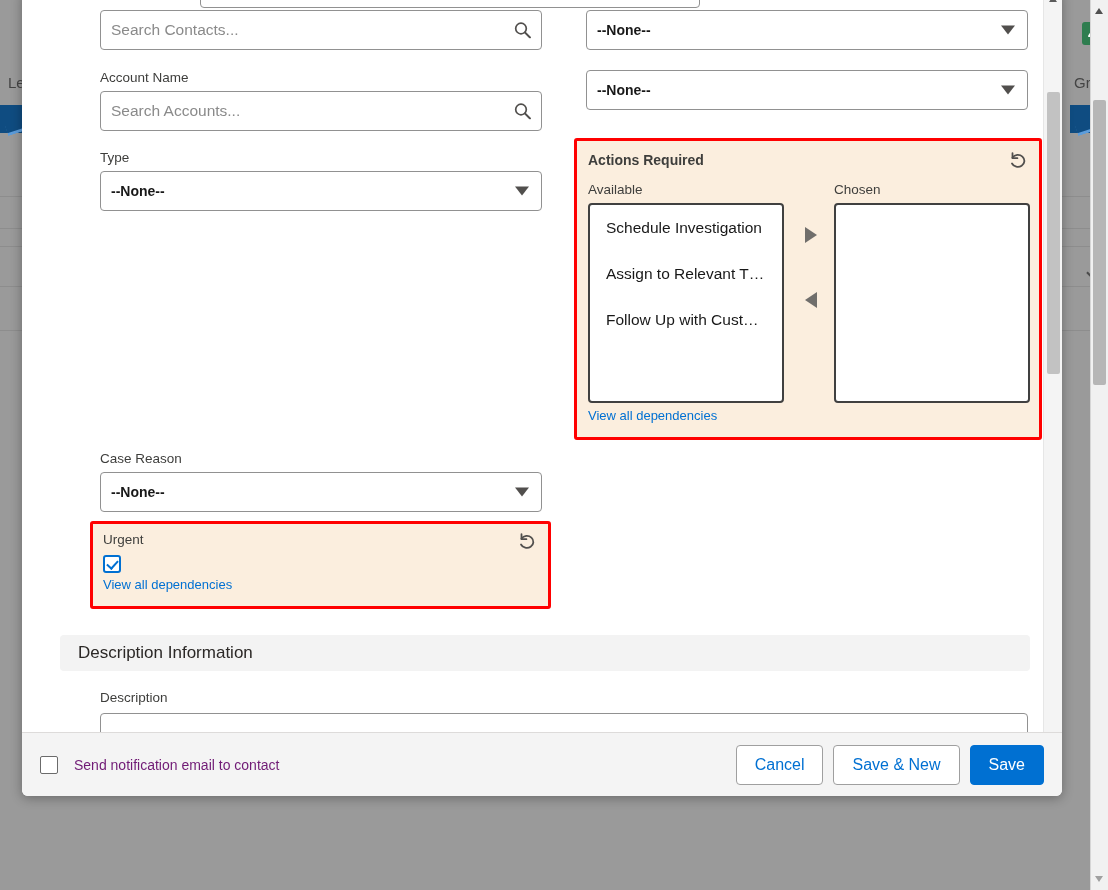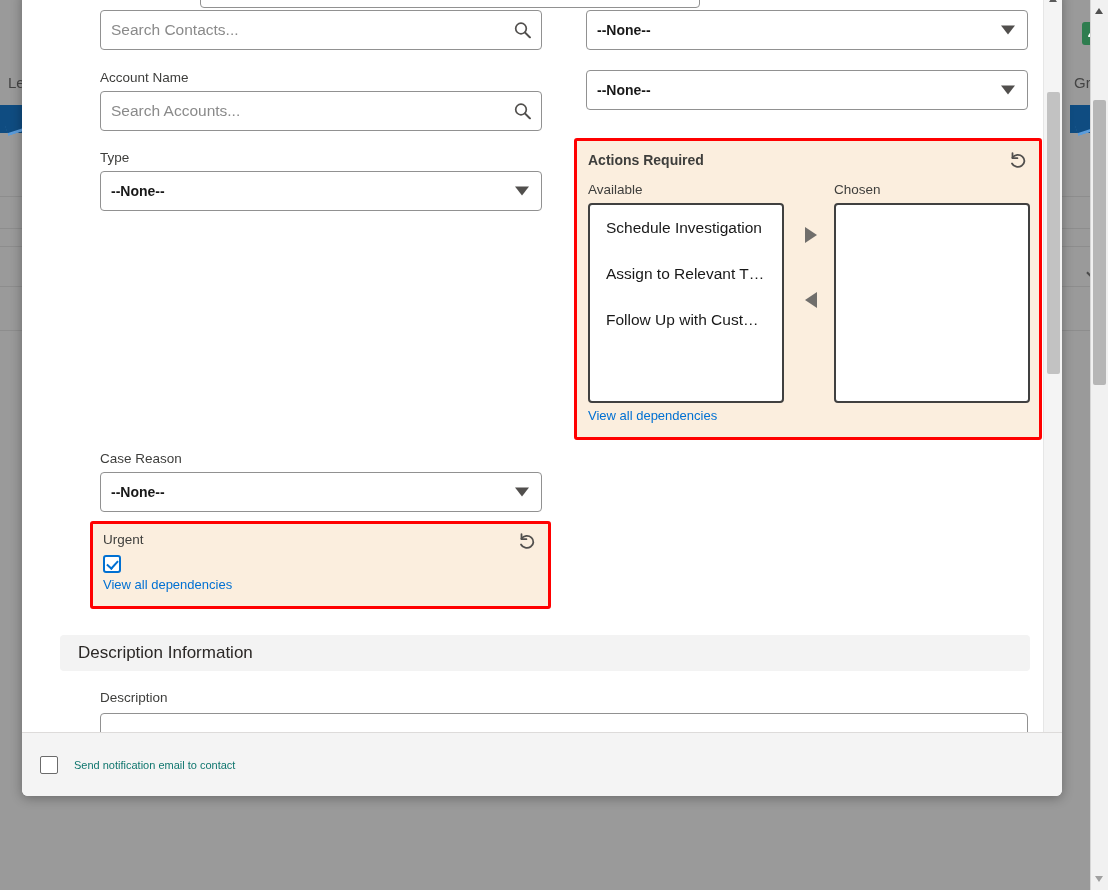"Send notification email to contact" .footer-cbx-label { color: #0f766e -> #701a75; font-size: 11px -> 14px }
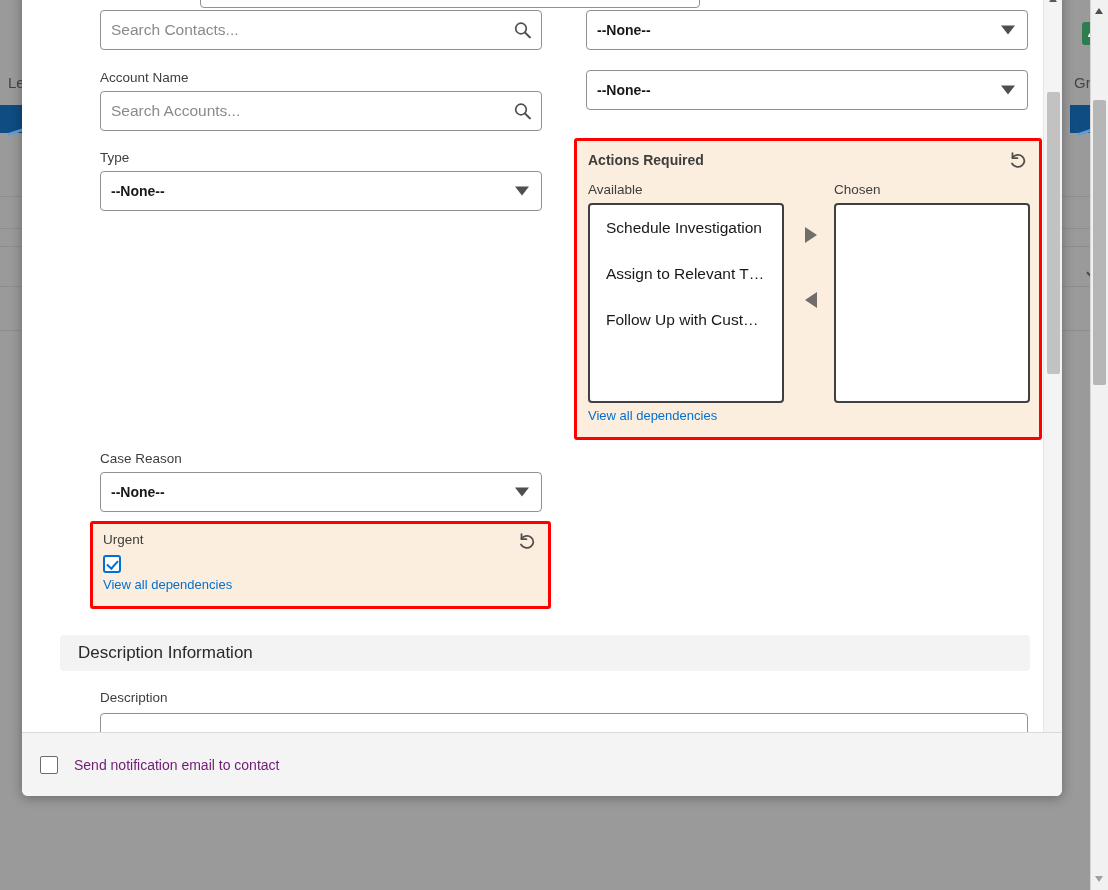"Cancel" div.footer-btns { html: none -> <div> <div>Cancel</div> <div>Save &amp; New</div> <div>Save</div> </div> }
